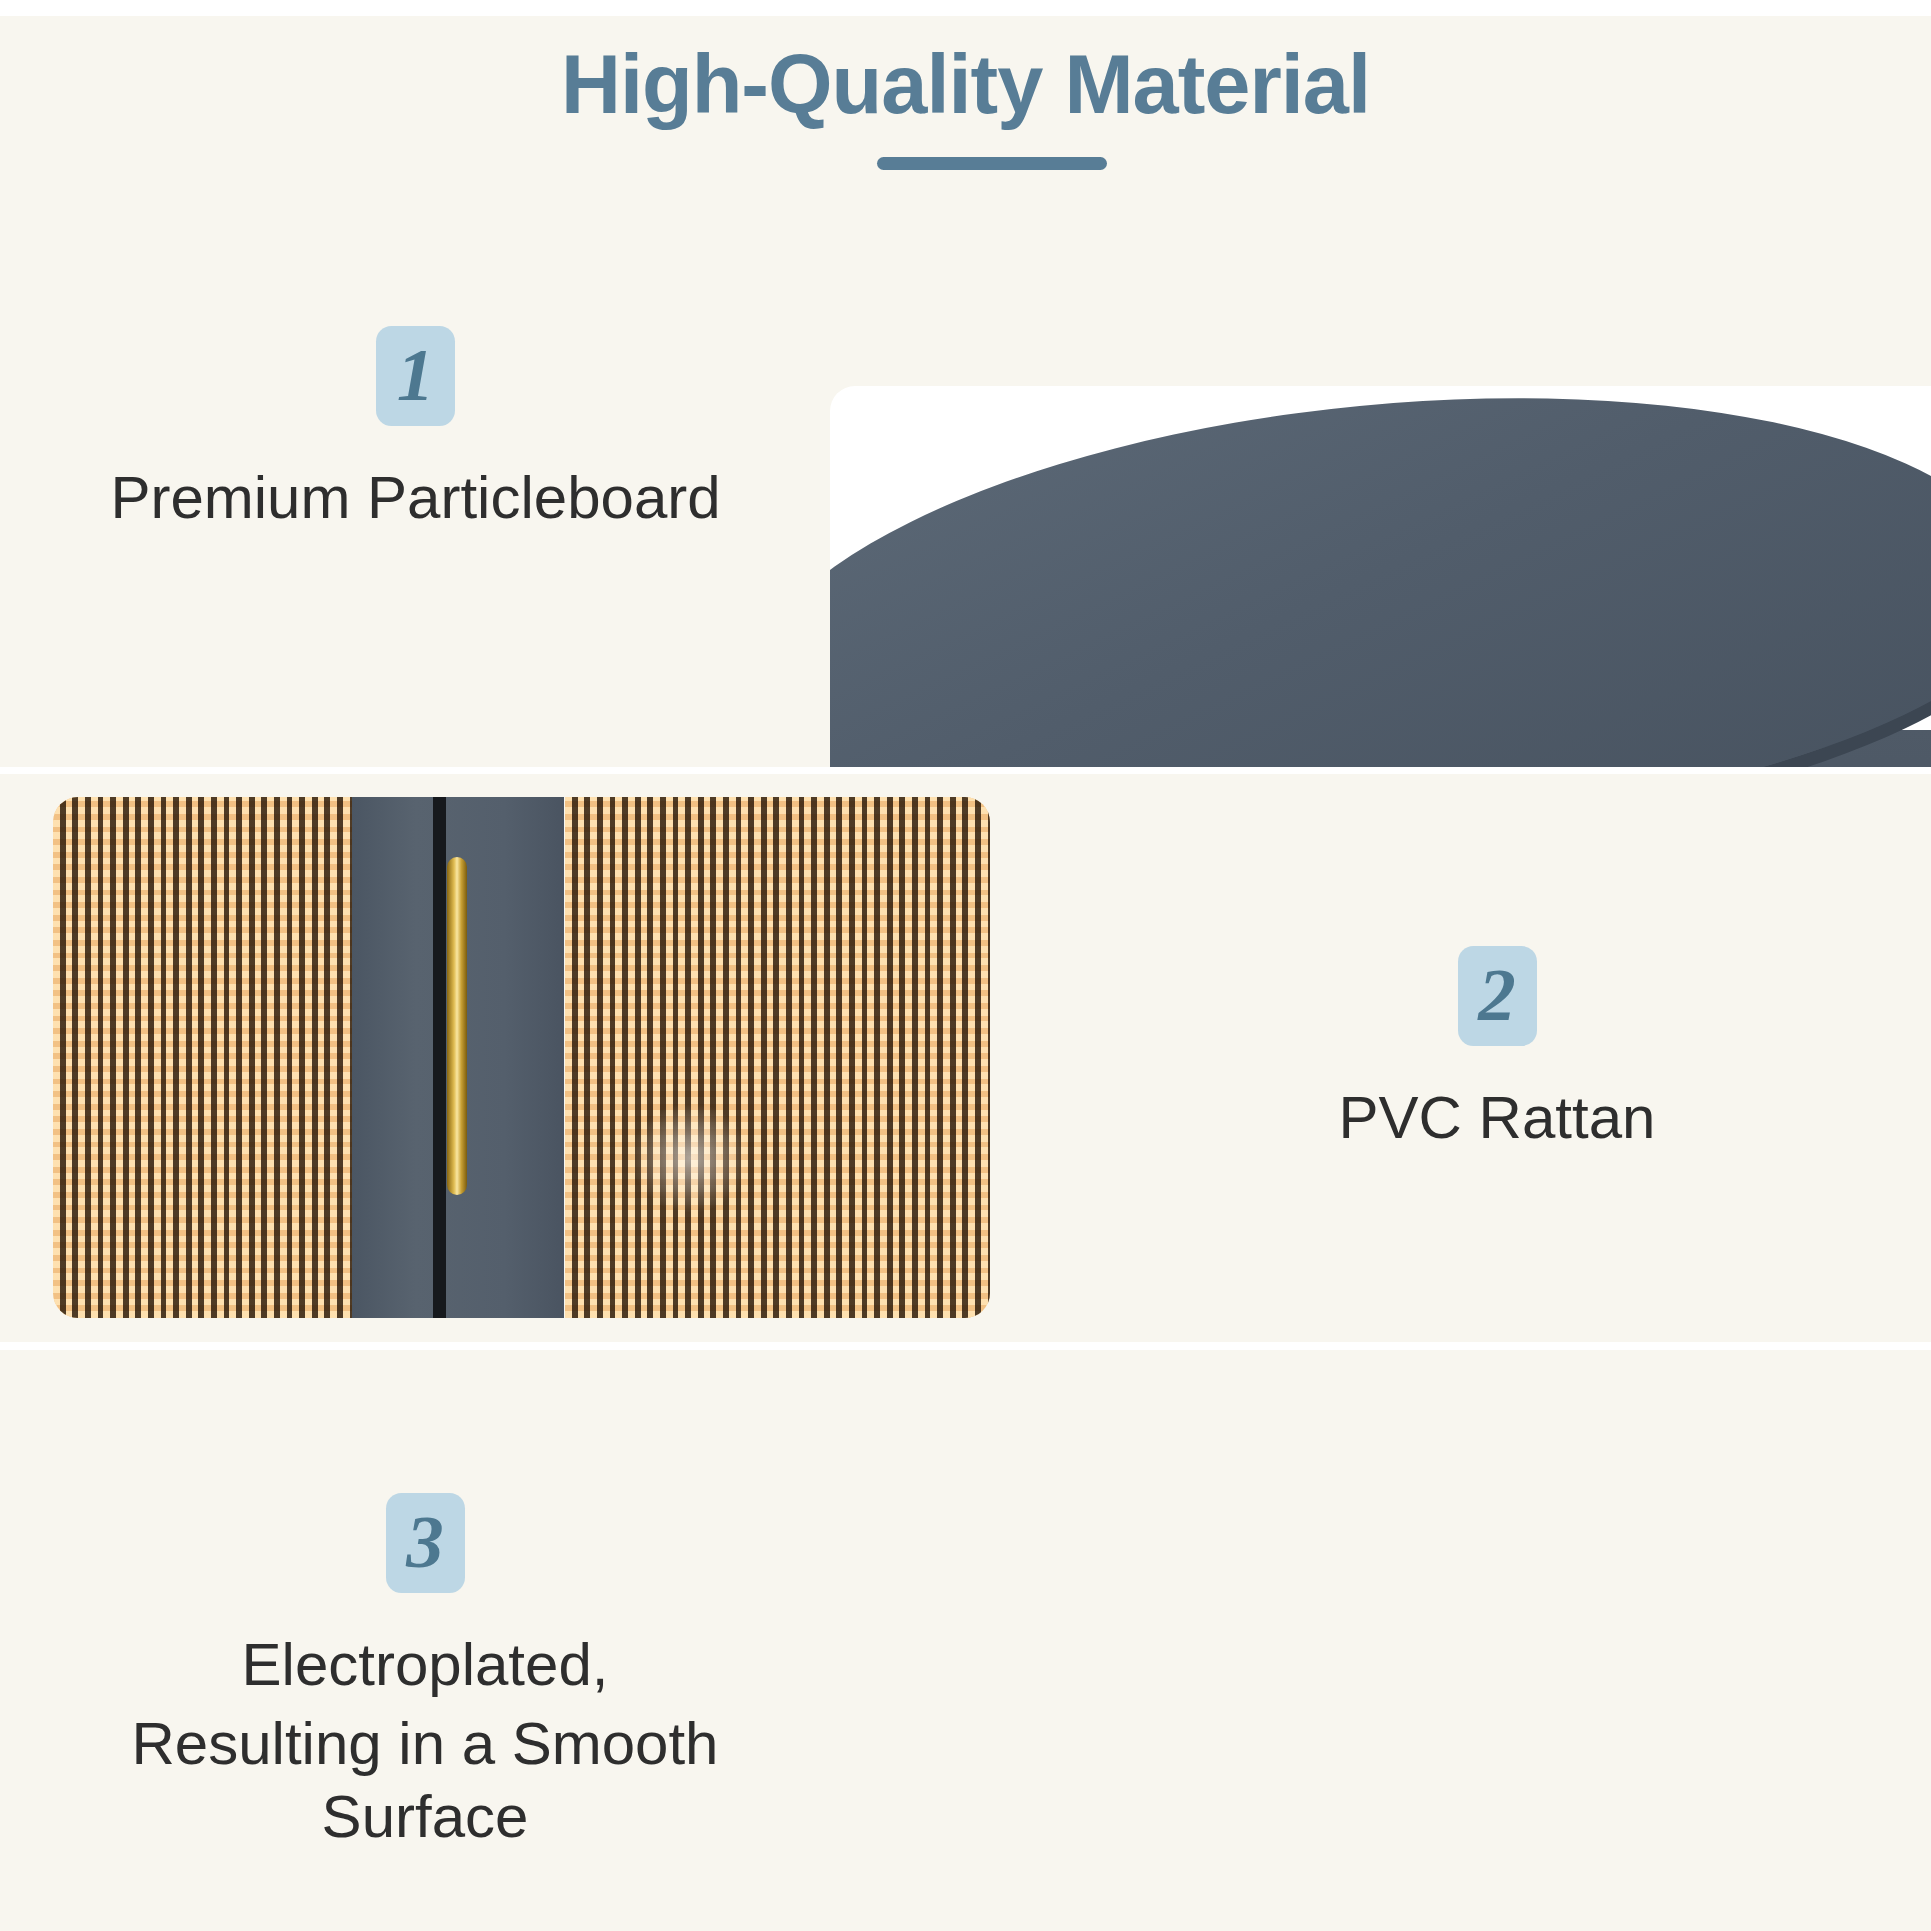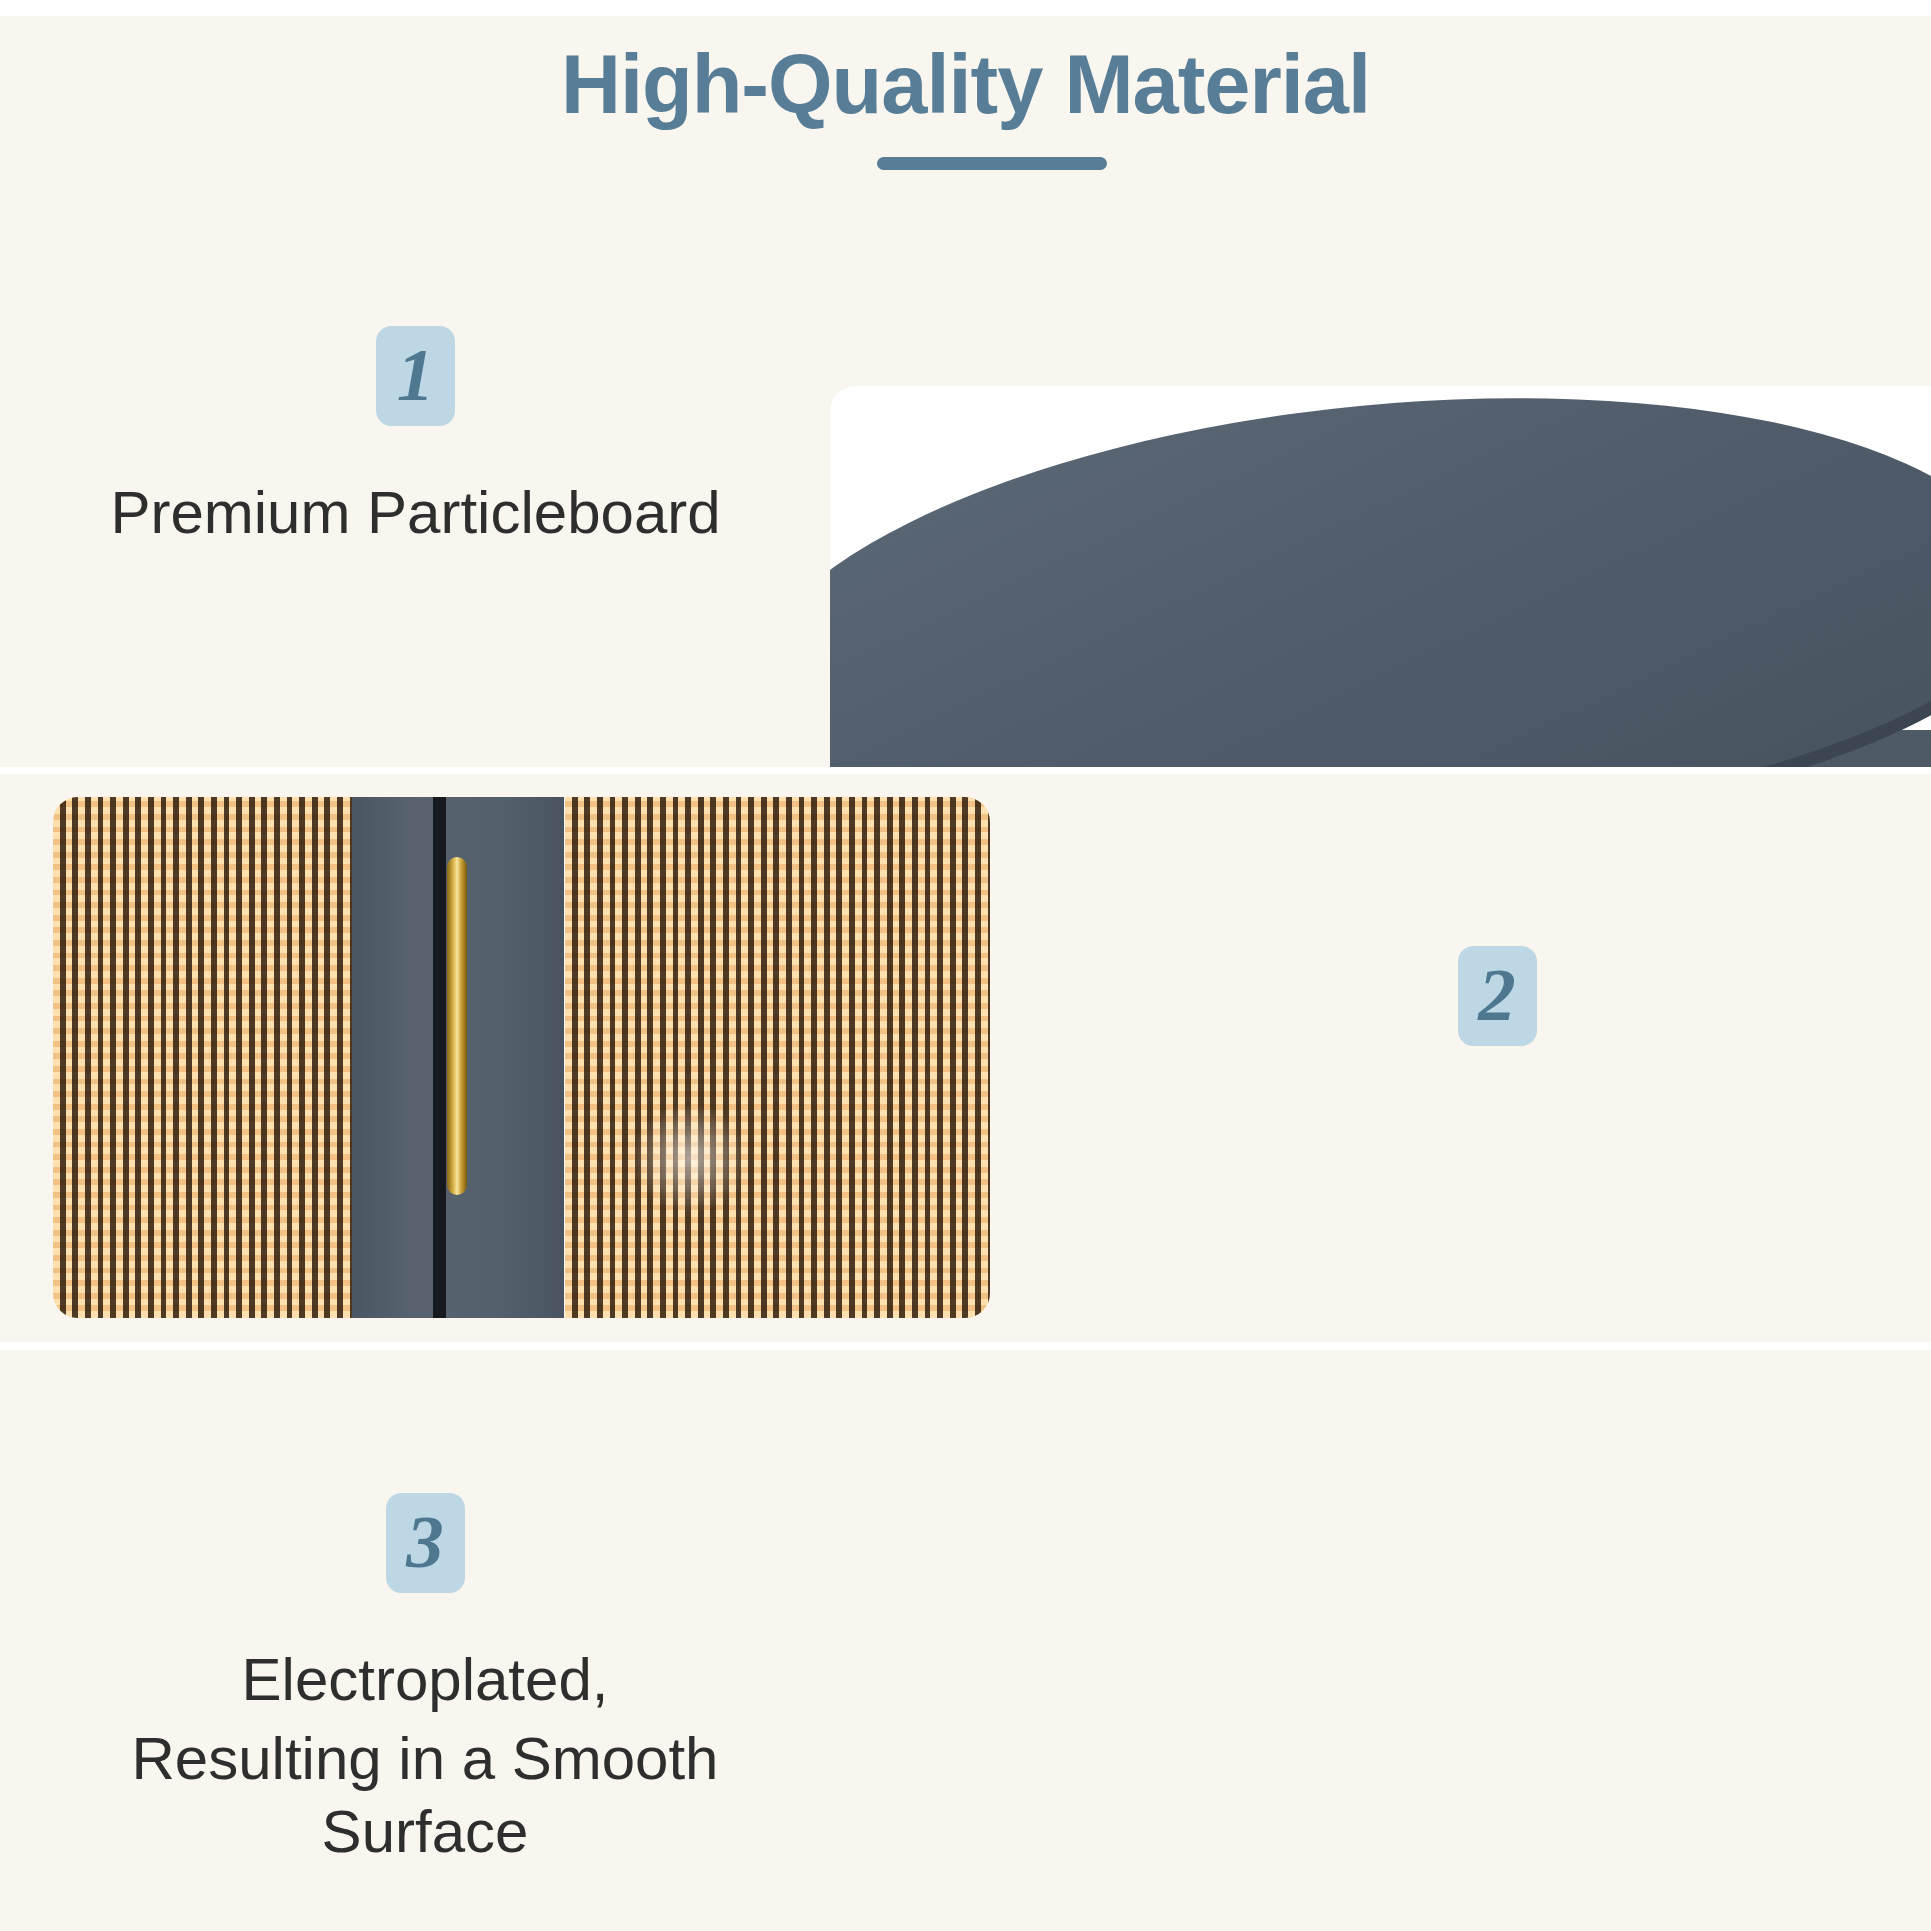"Premium Particleboard" .caption { margin-top: 50px -> 35px }
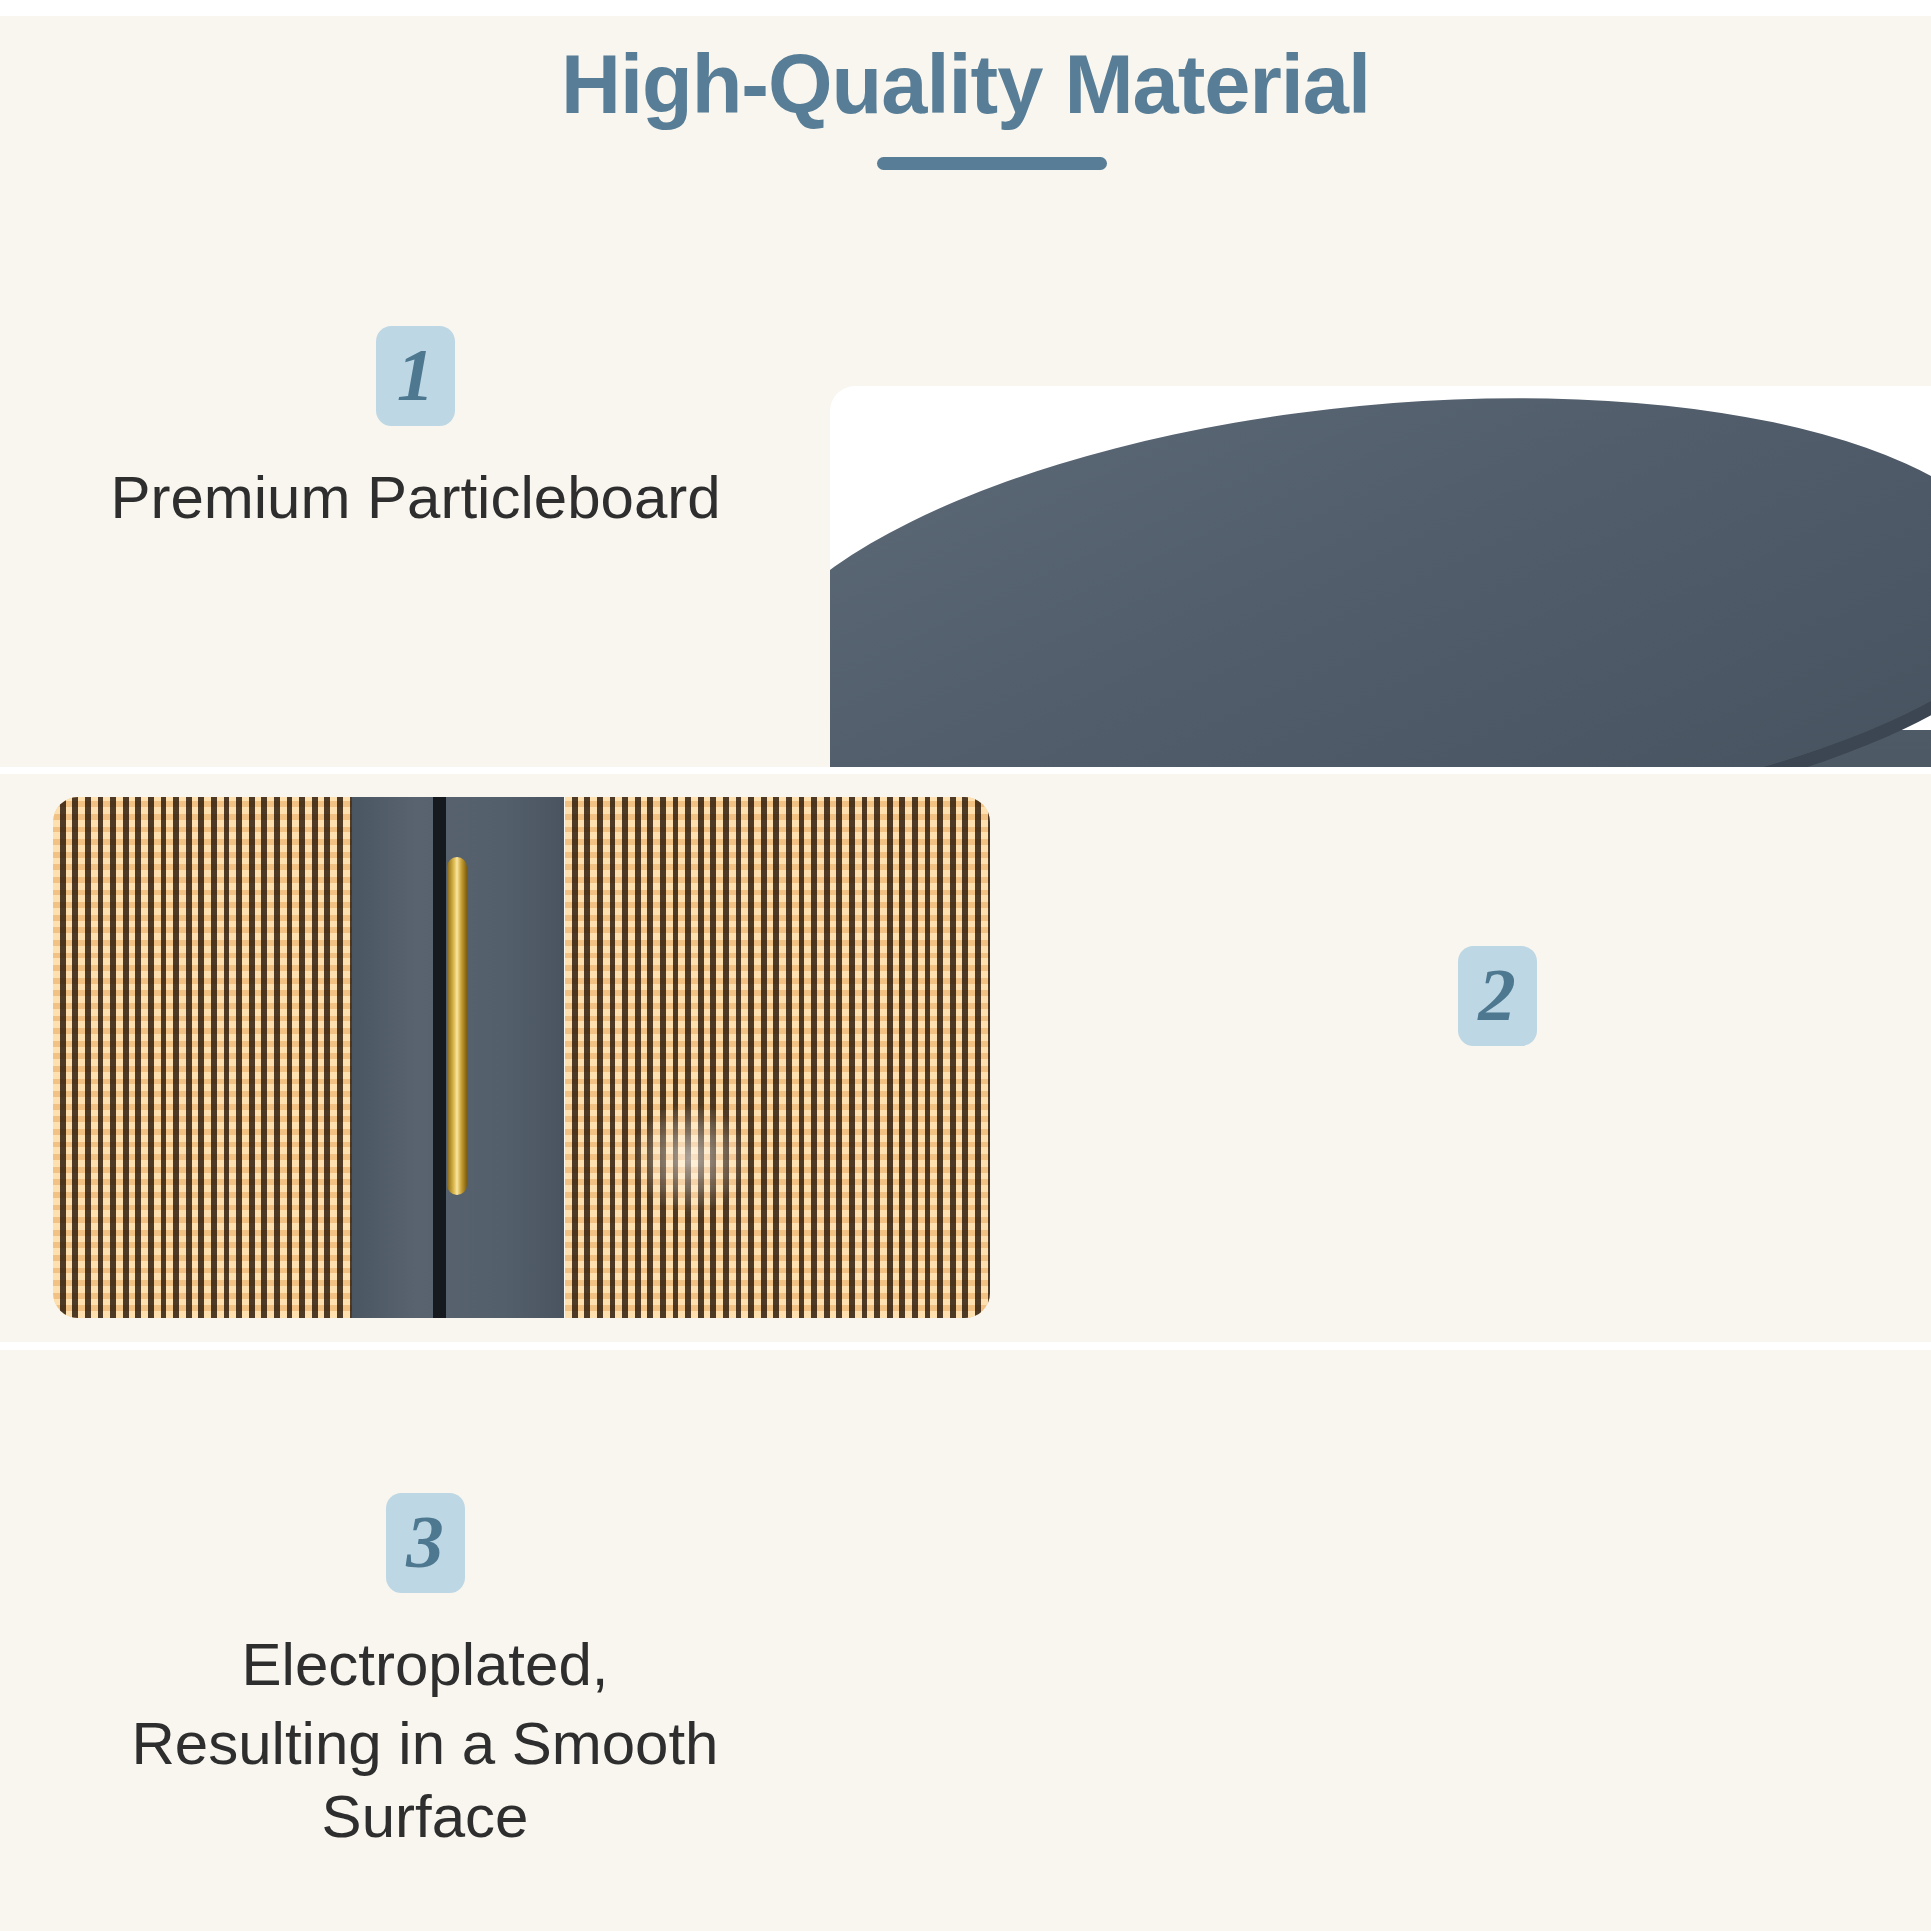"PVC Rattan" div.caption { html: none -> <div>PVC Rattan</div> }
